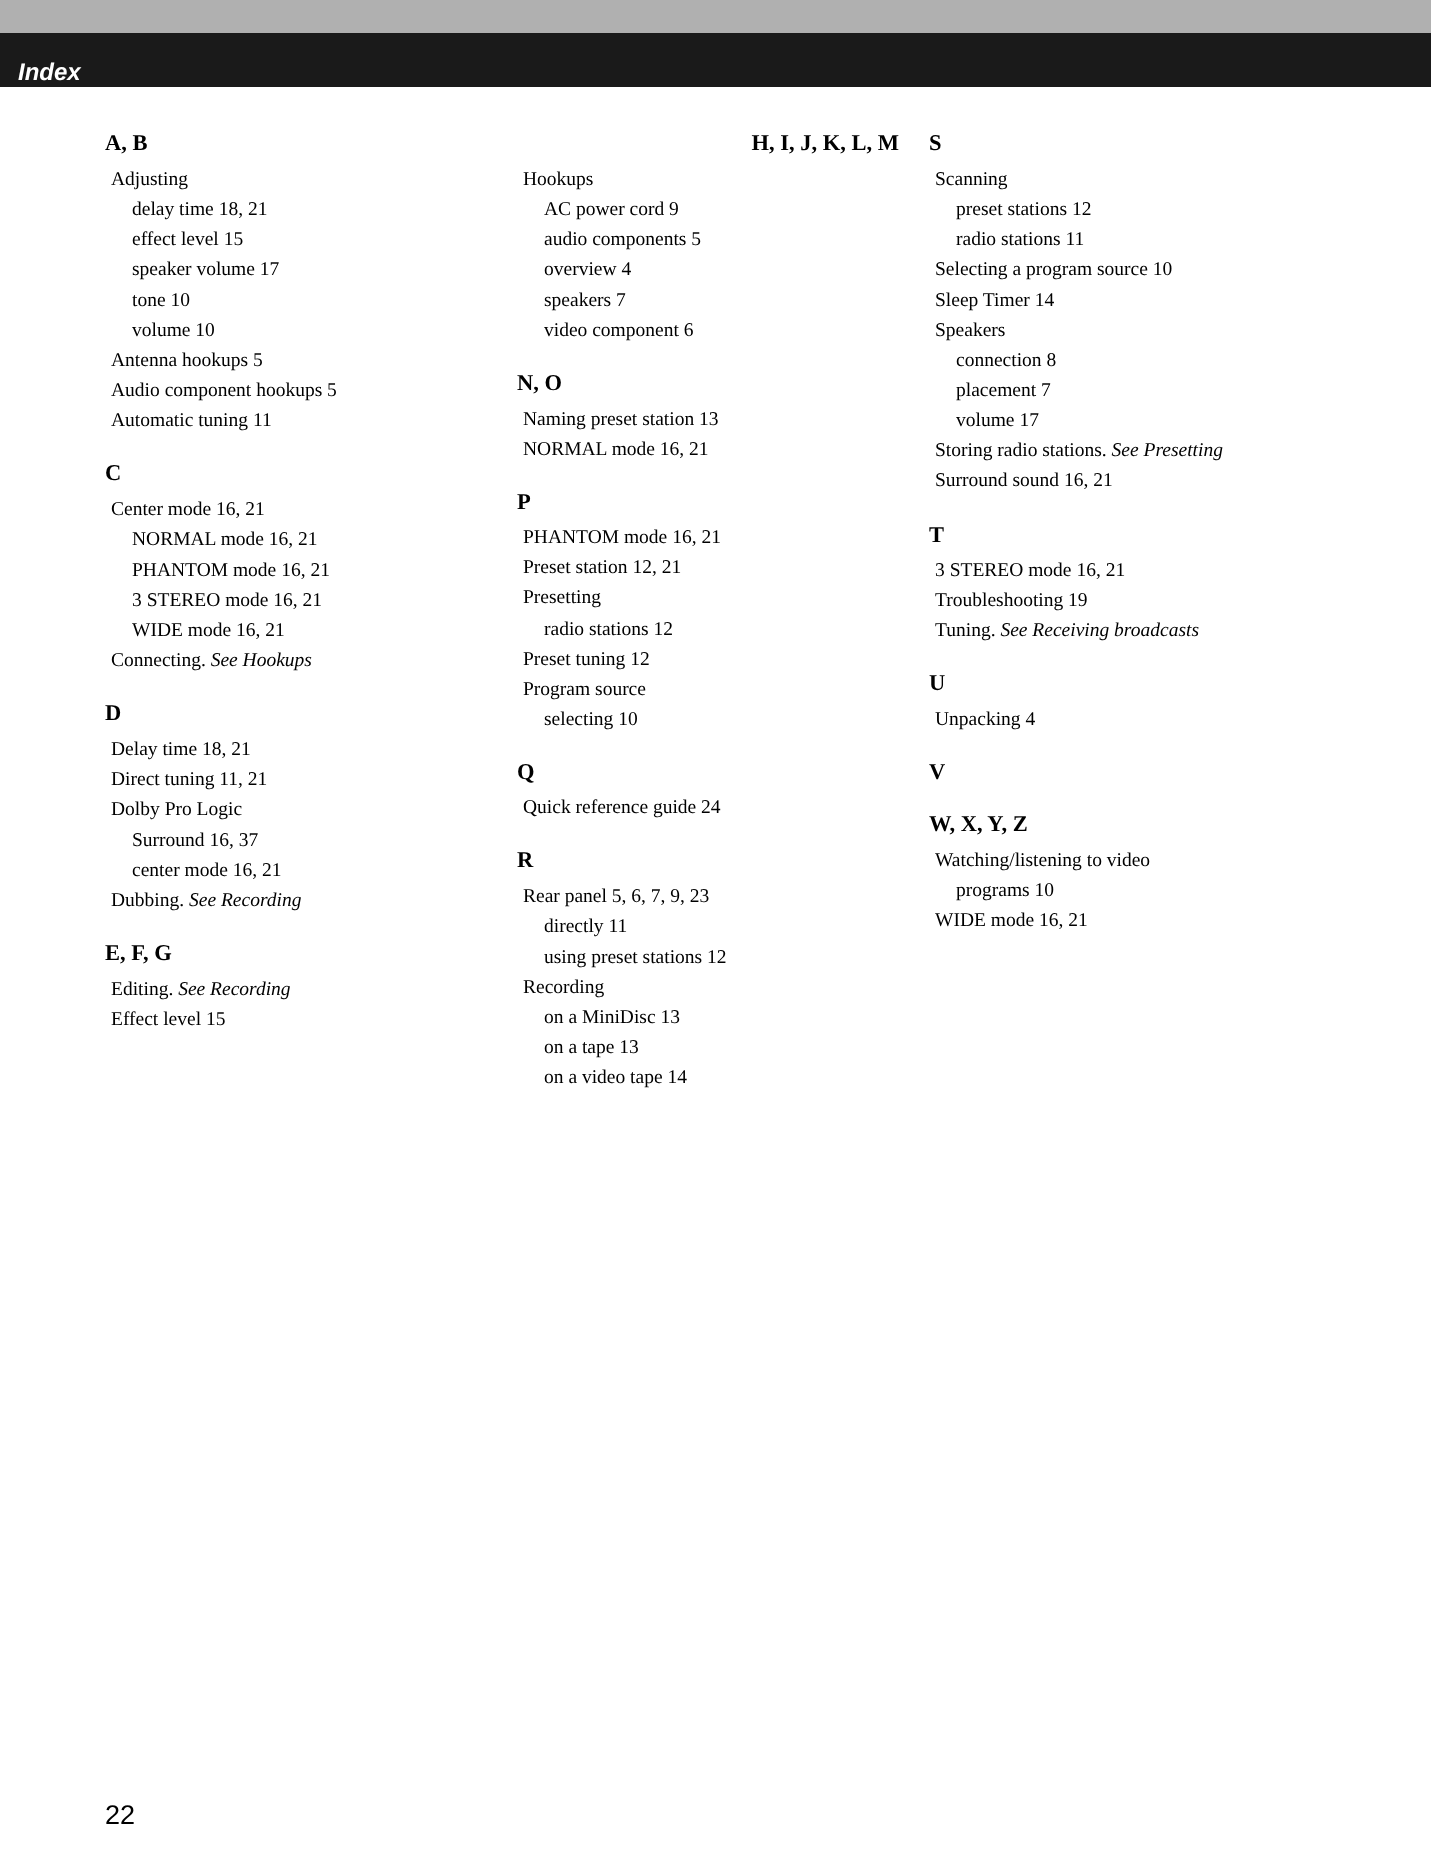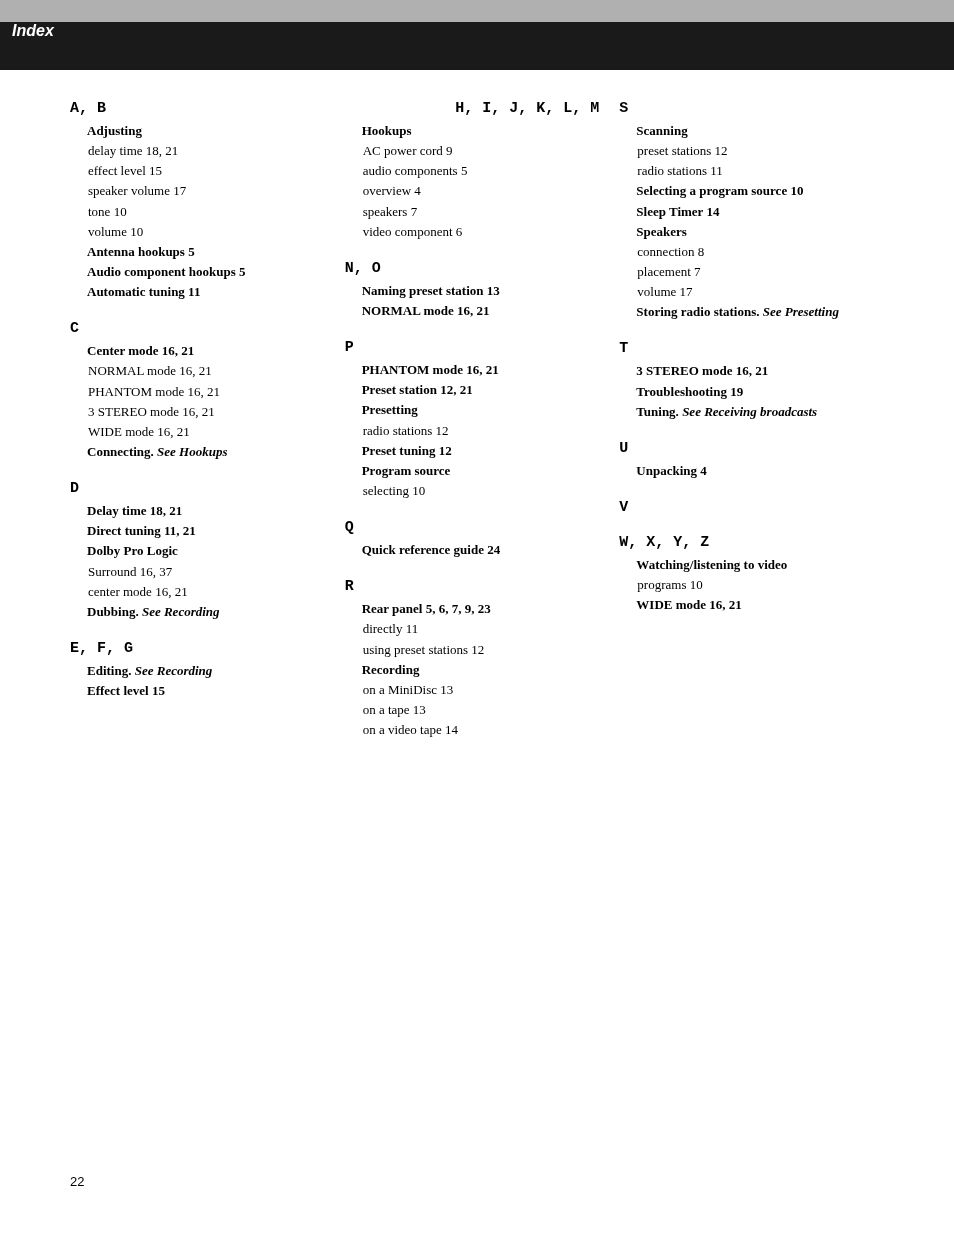"Index" .header-bar { align-items: flex-start -> flex-end; height: 48px -> 36px }
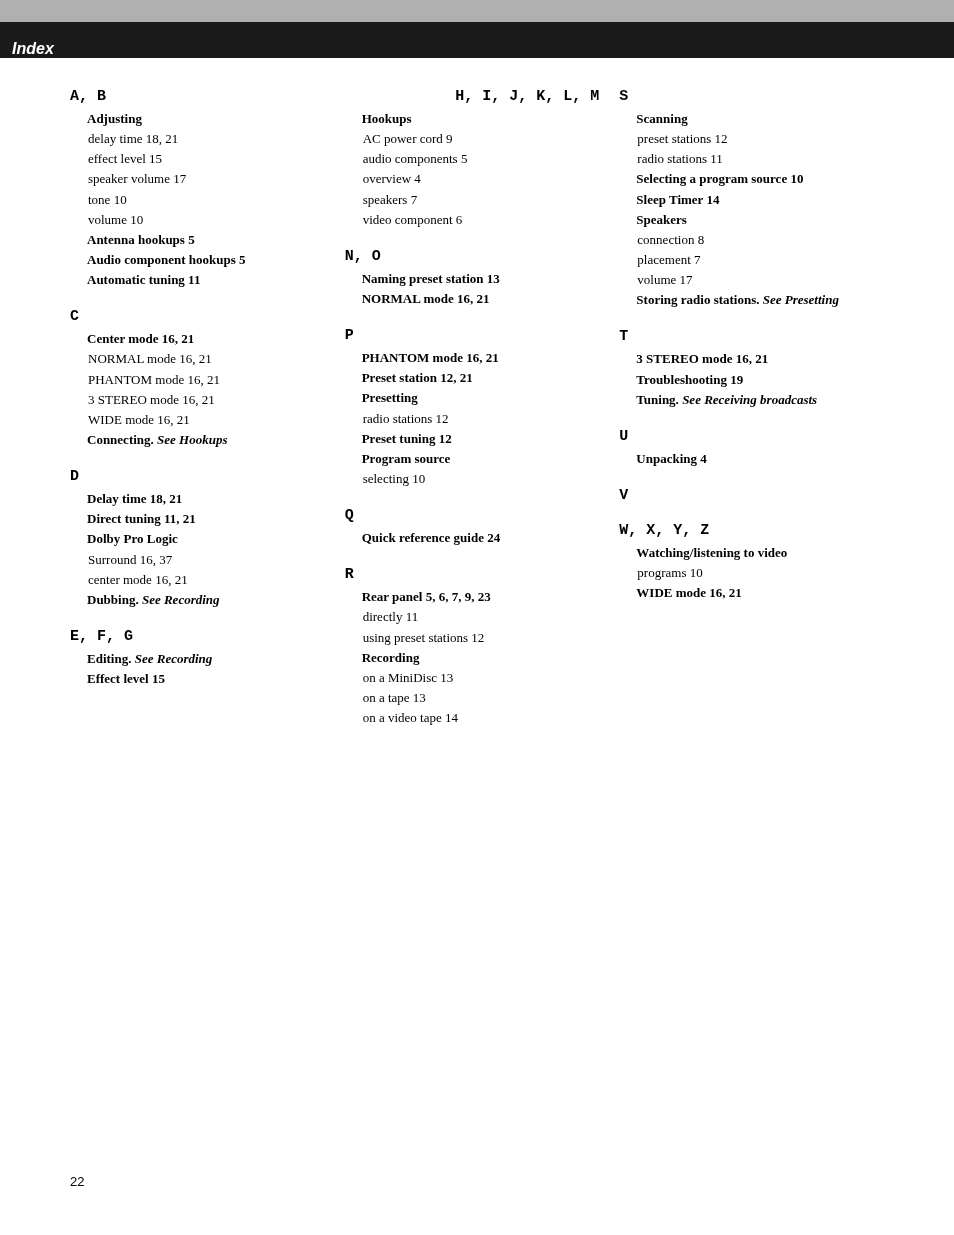"A, B" .section-header { font-family: Liberation Mono, monospace -> Liberation Serif, serif }
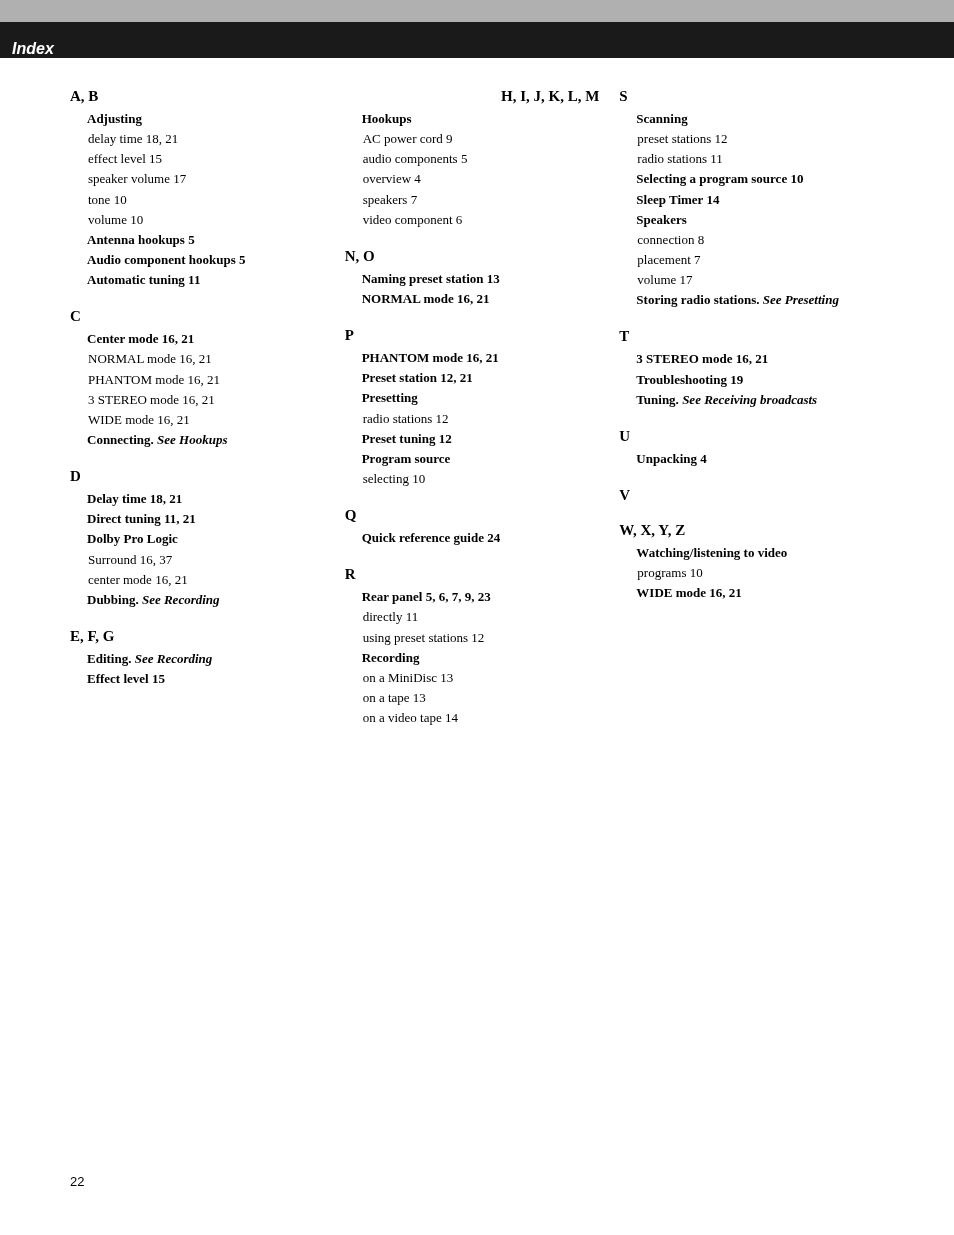"Adjusting" .entry .main-entry { font-weight: bold -> none; margin-left: 17px -> 4px }
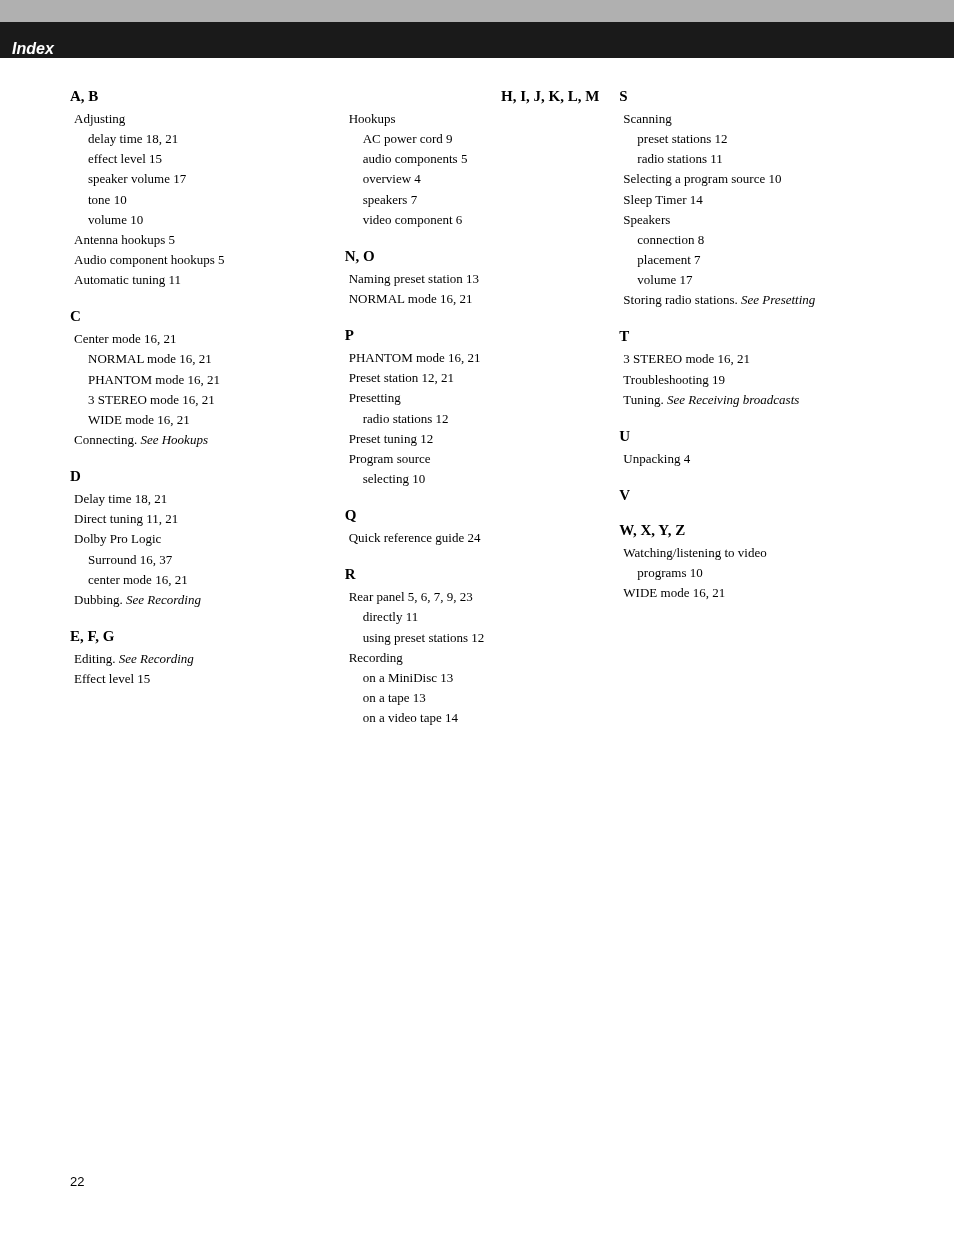"Surround sound 16, 21" div.entry { html: none -> <div><span>Surround sound 16, 21</span></div> }
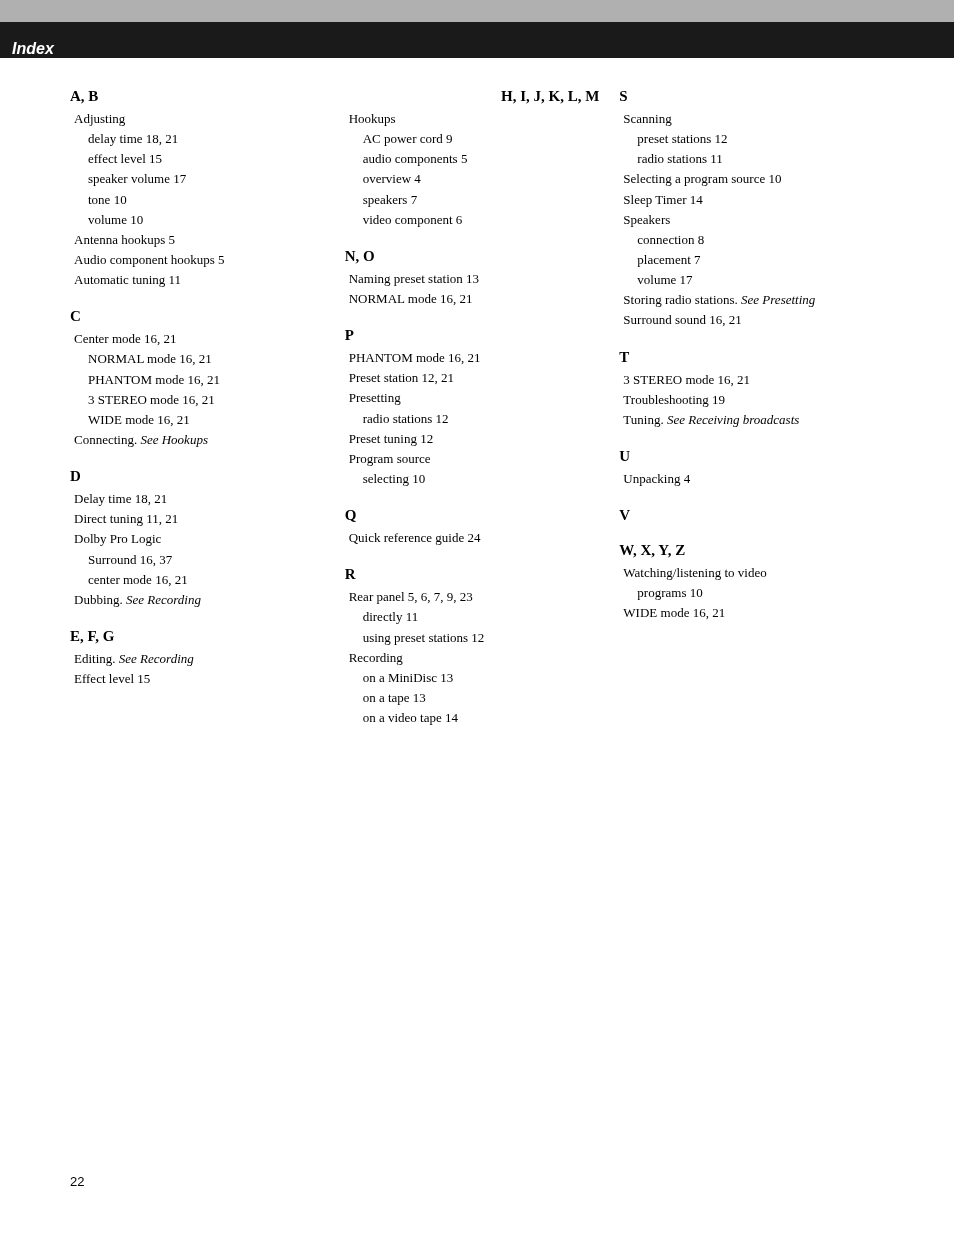"22" .page-number-bottom { bottom: 46px -> 14px; font-size: 13px -> 18px }
